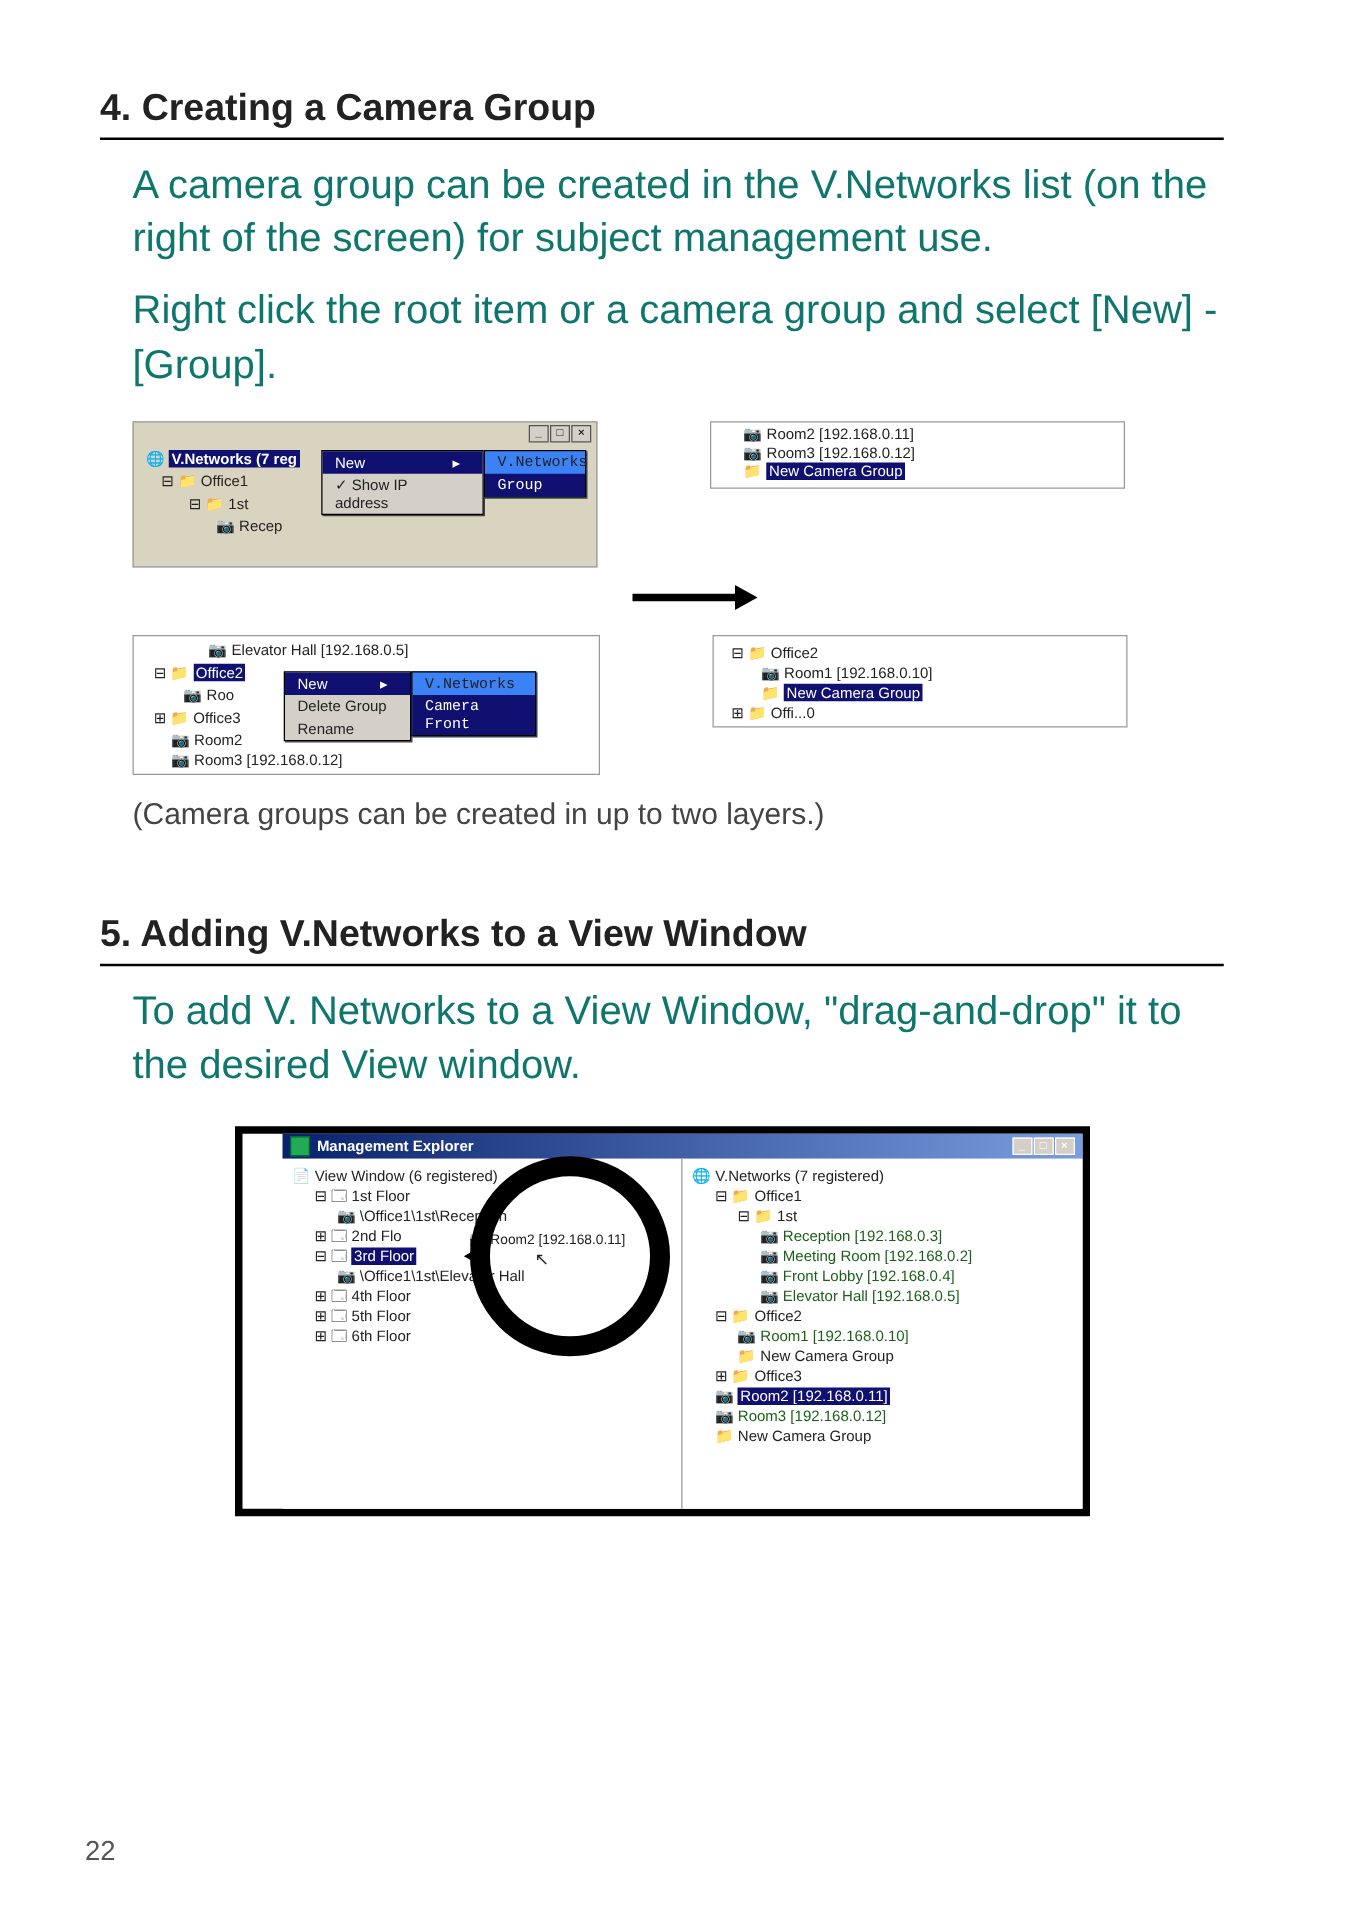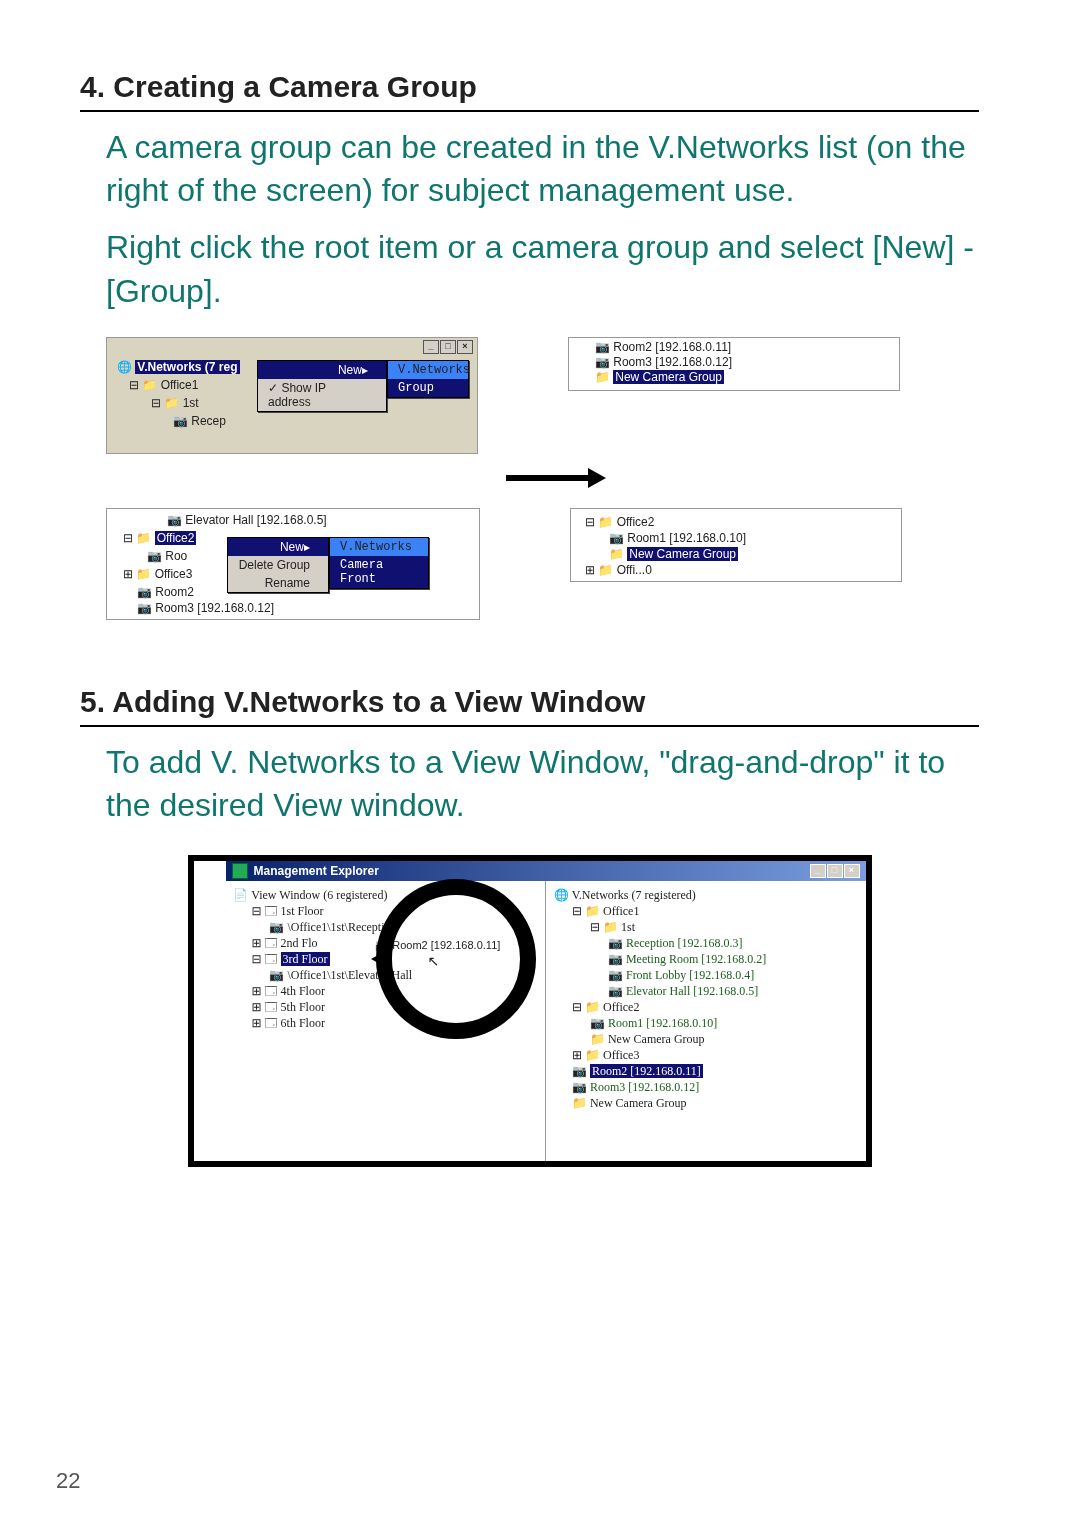"New" .menu .mrow { justify-content: flex-end -> space-between }
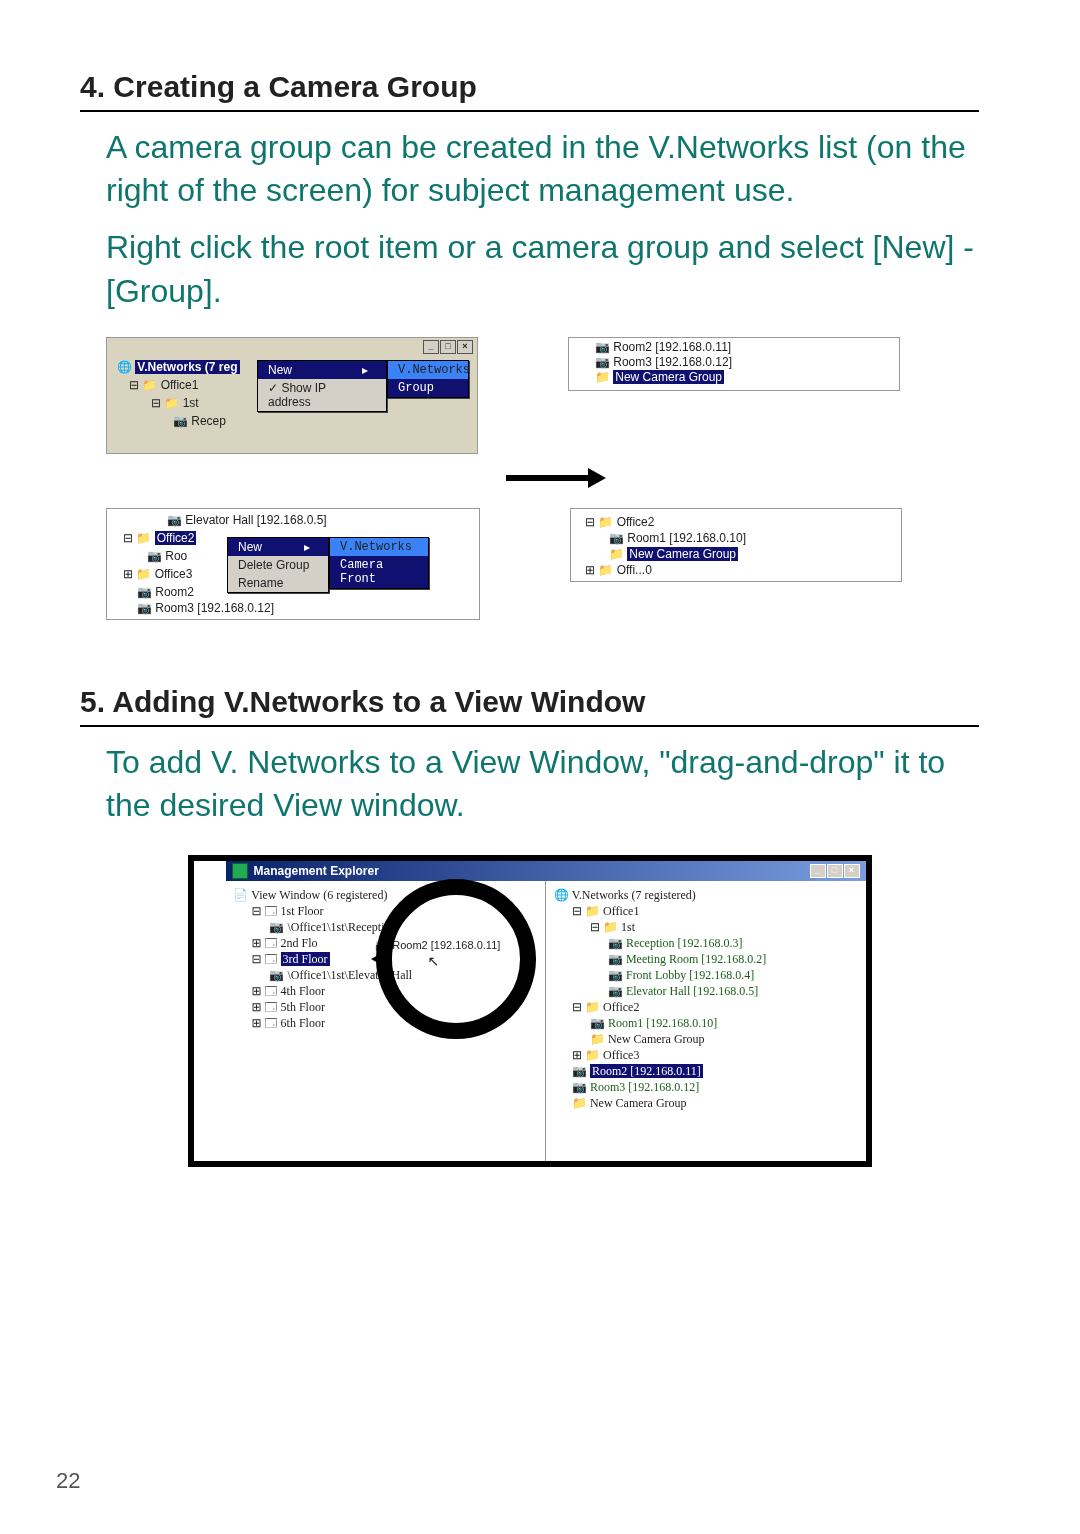"(Camera groups can be created" p.note { html: none -> <p>(Camera groups can be created in up to two layers.)</p> }
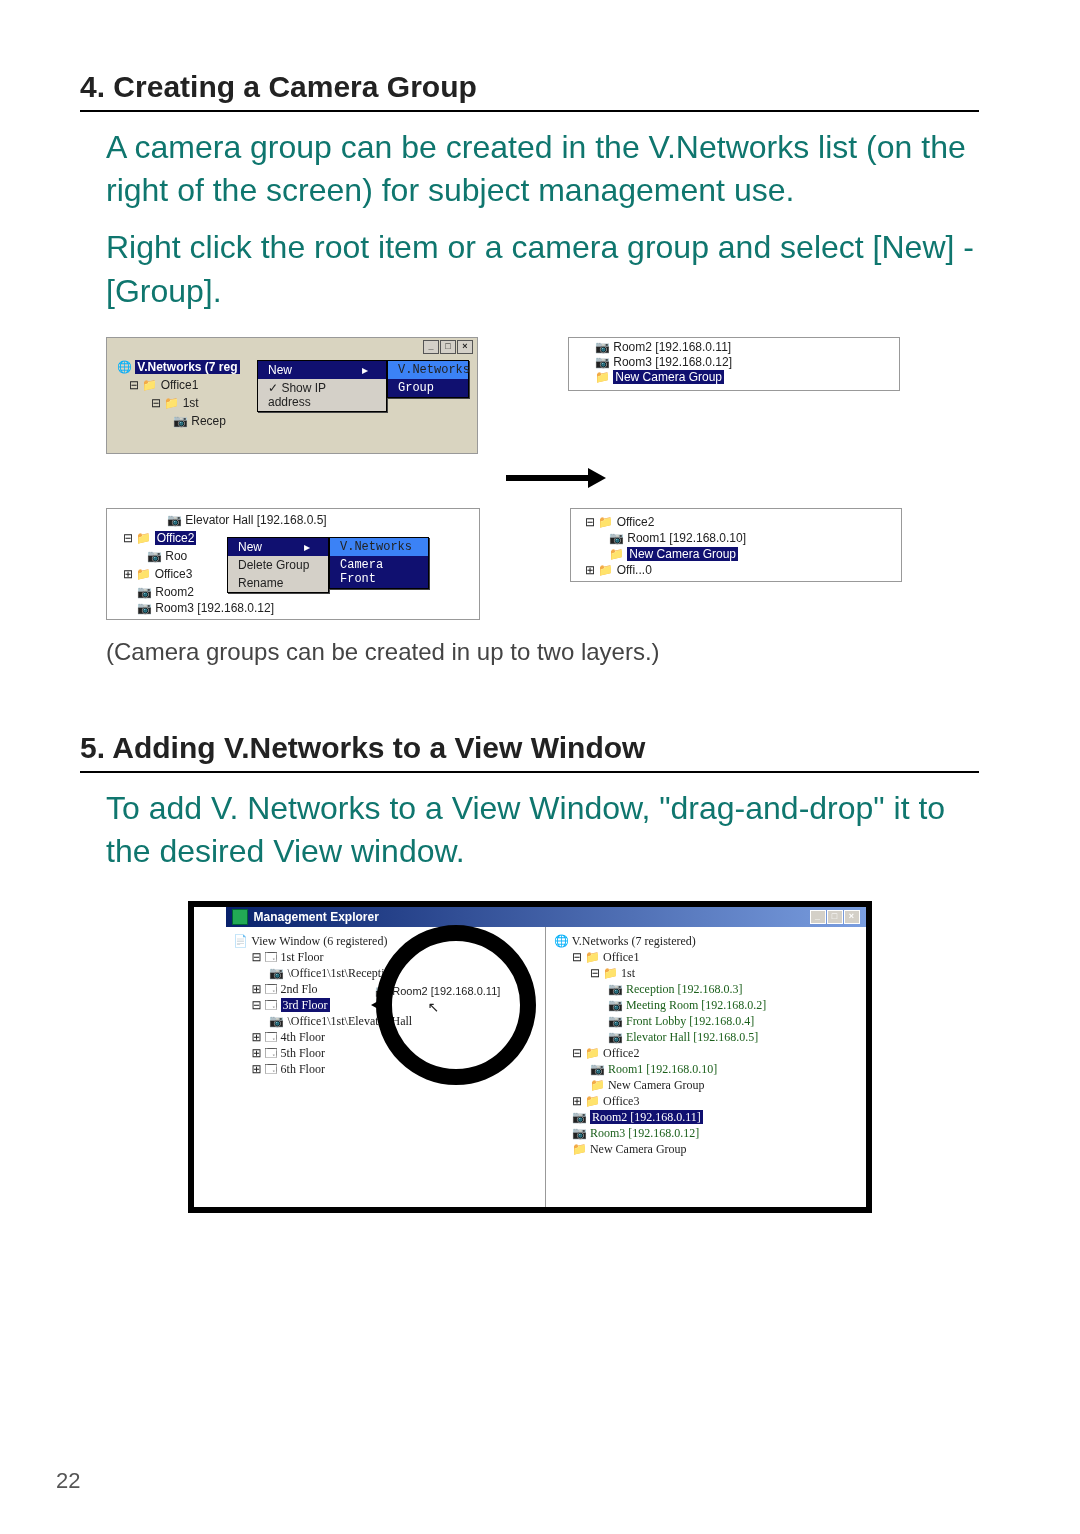"📄 View Window (6 registered)" .treelist { font-family: Liberation Serif, serif -> none }
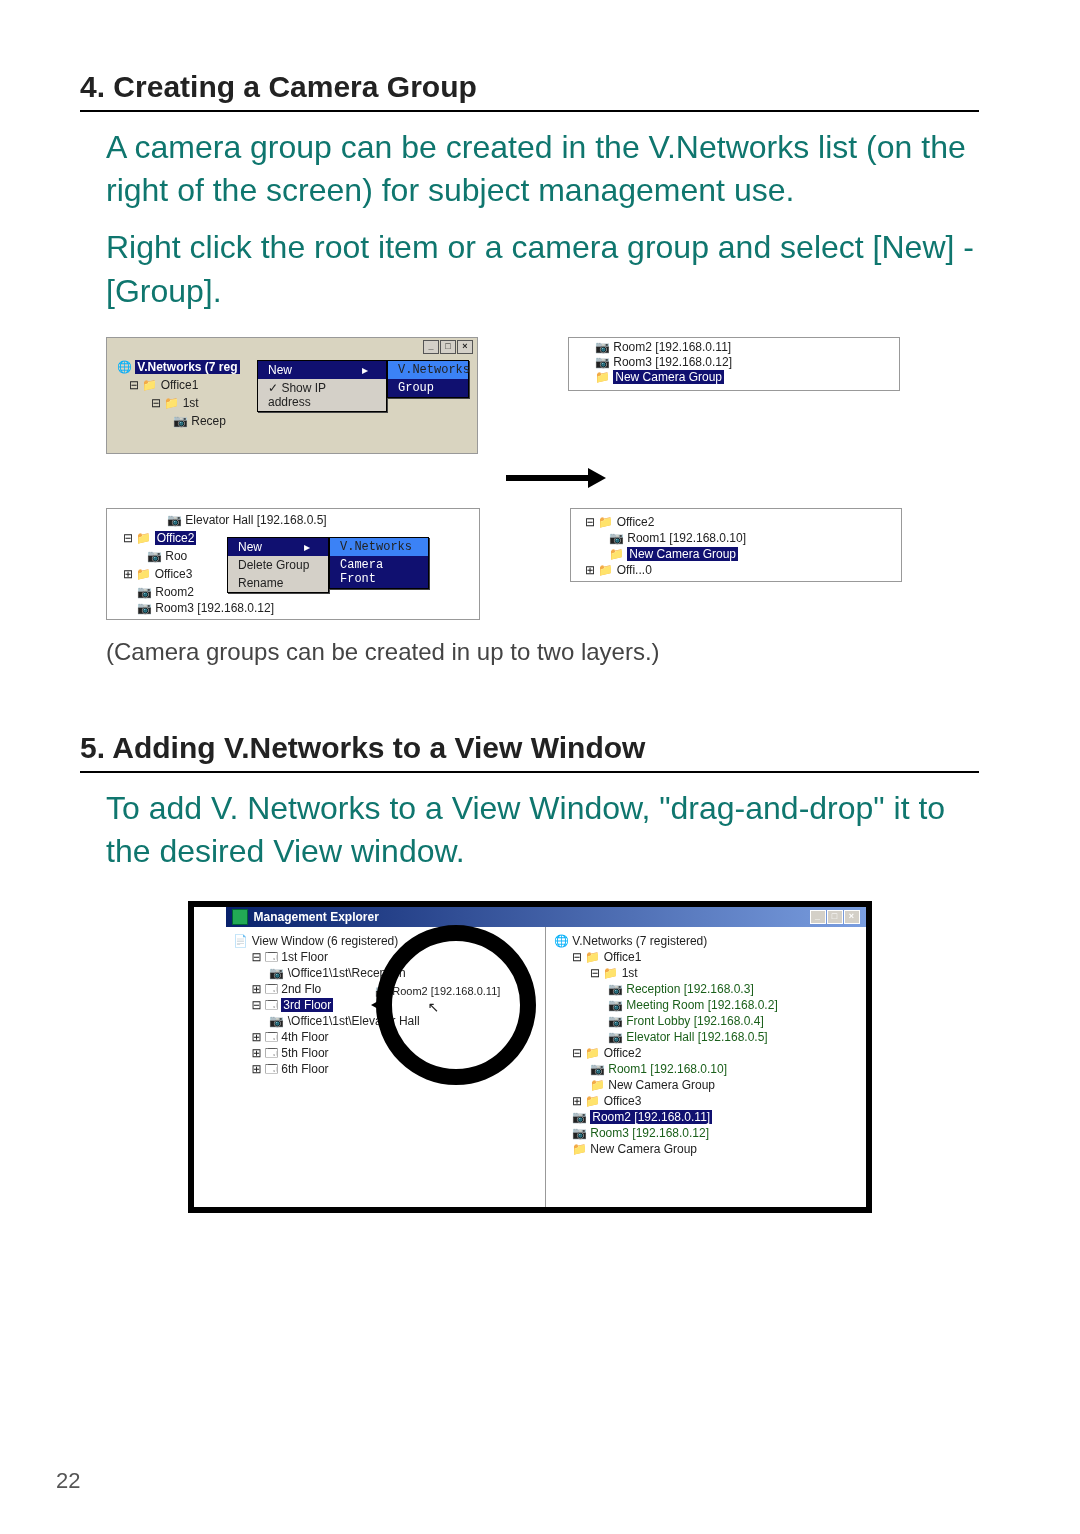"22" .pagenum { left: 56px -> 68px }
